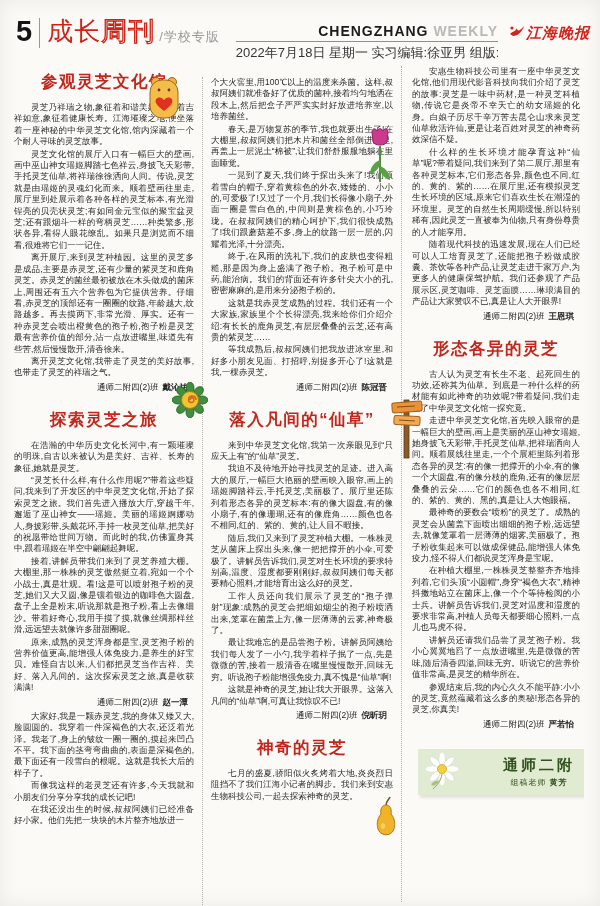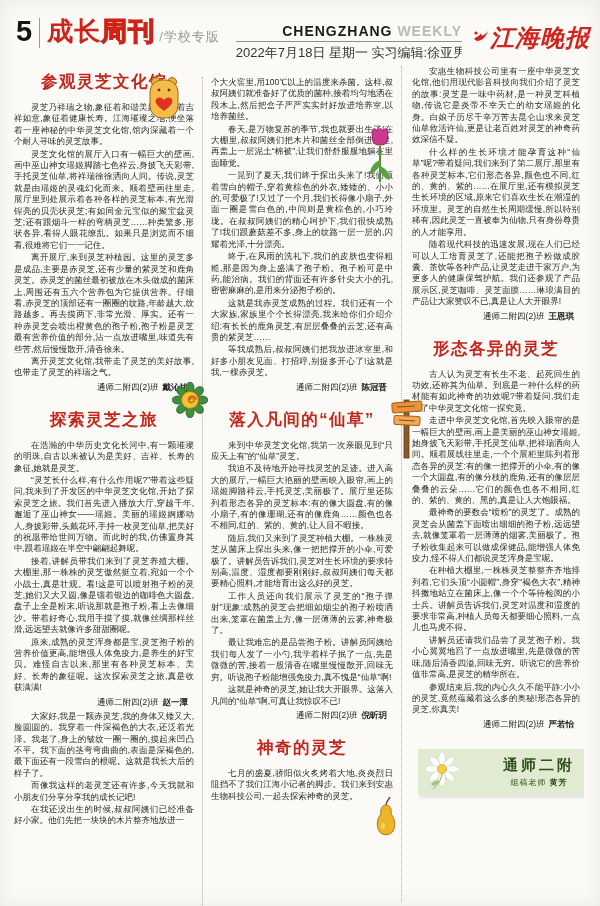"成长周刊" .logo-cn { font-weight: bold -> normal }
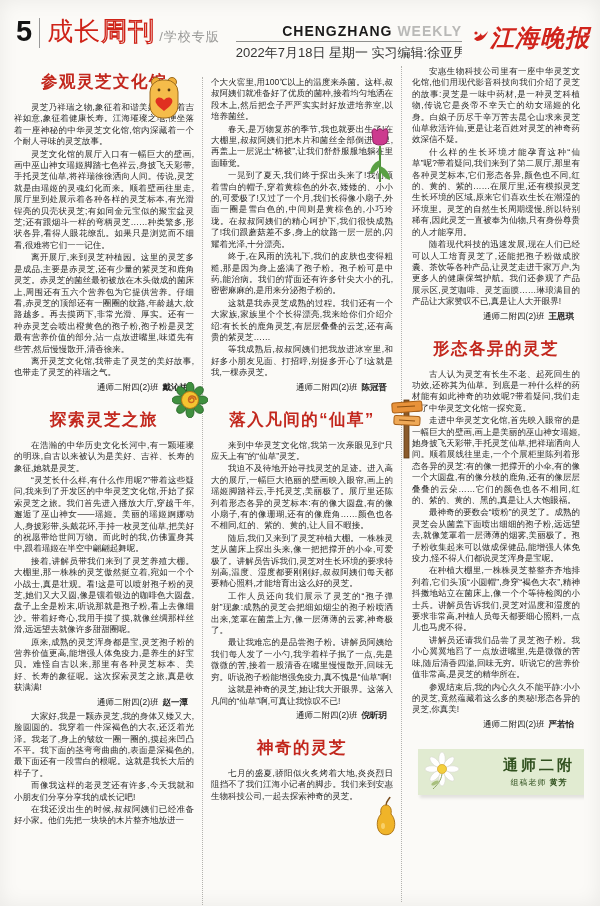"江海晚报" .brand-name { font-size: 24px -> 15px }
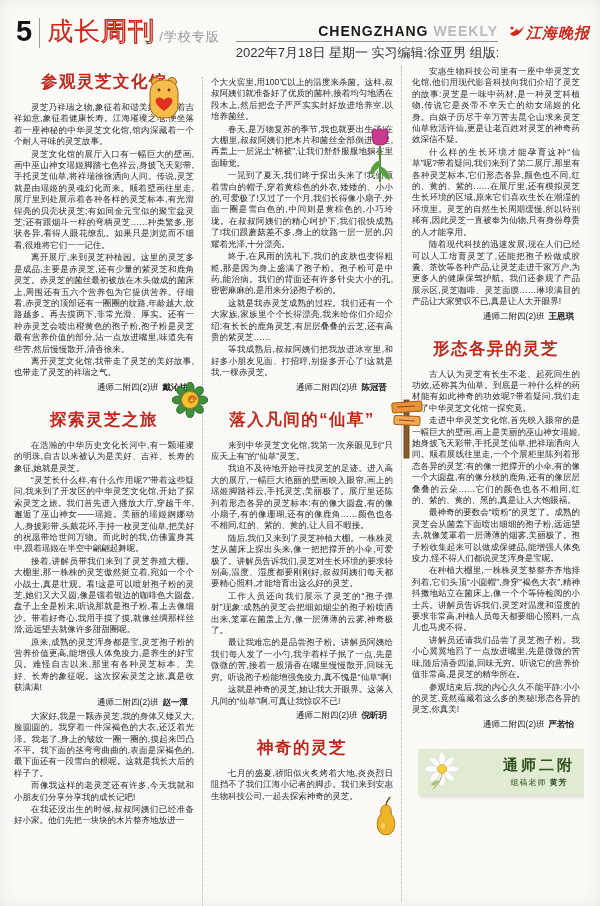"原来,成熟的灵芝浑身都是宝,灵芝孢子粉的营养价值更高,能增强人体免疫力,是养生的" p.para { text: ,那里有各种灵芝标本、美好、长寿的象征呢 -> ,人们都把灵芝当作吉祥、美好、落入凡间的 }
